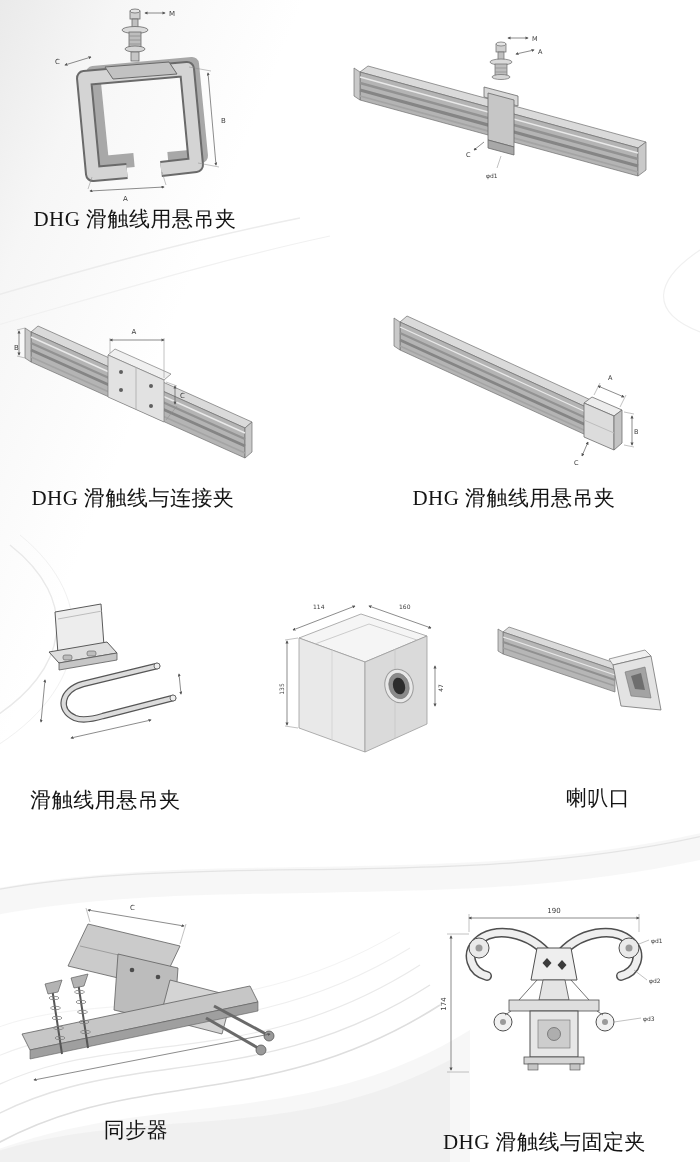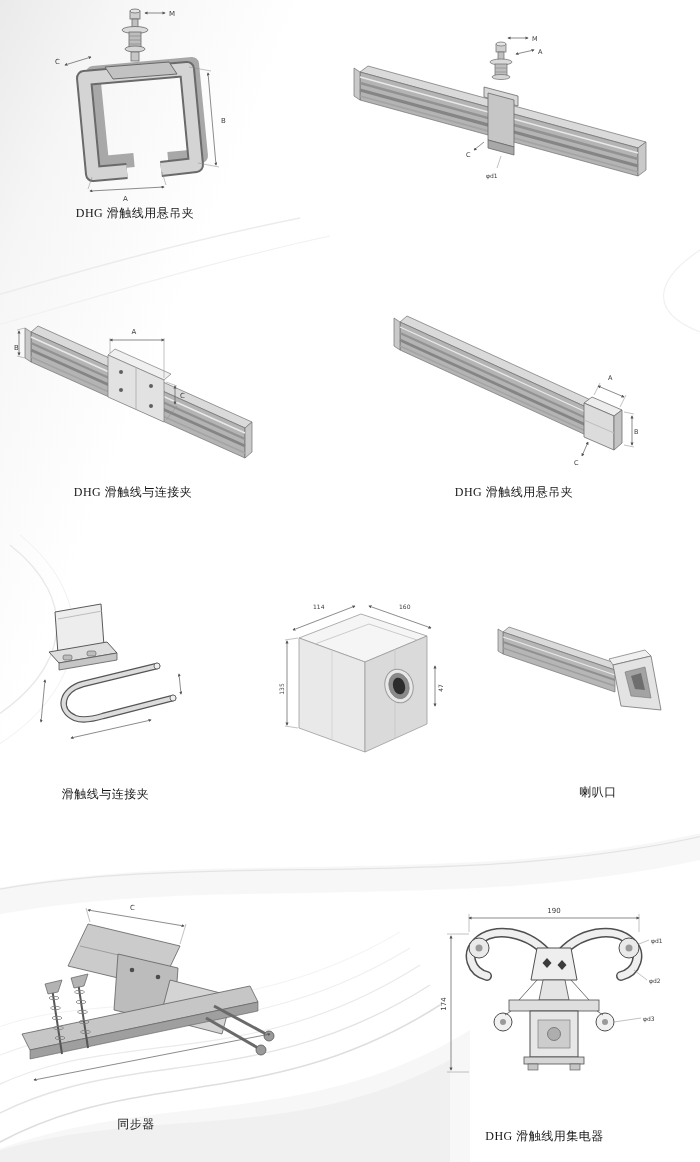"DHG 滑触线用悬吊夹" .caption { font-size: 12px -> 21px }
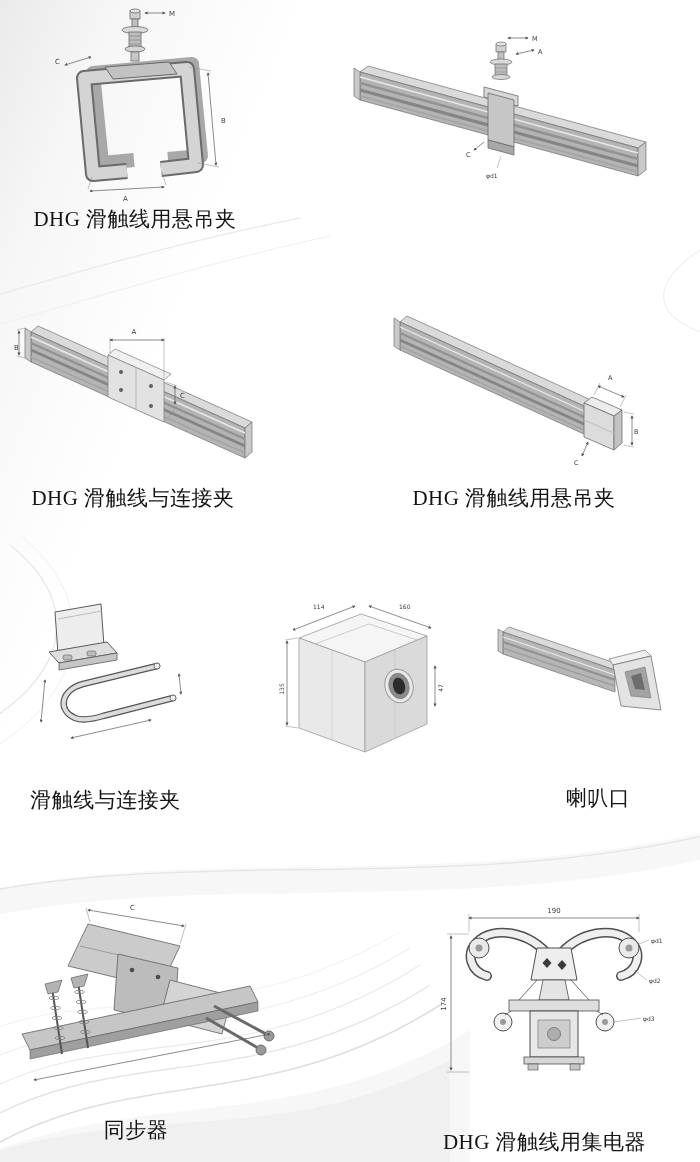"滑触线与连接夹" figcaption.caption { text: 与连接 -> 用悬吊 }
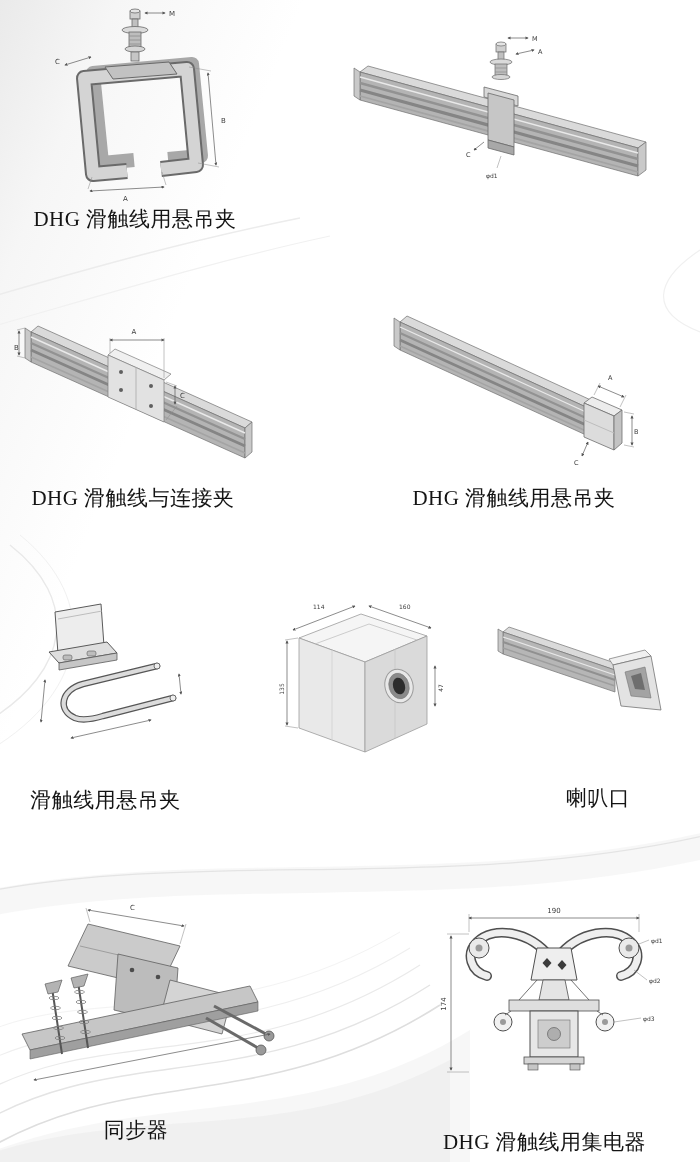"DHG 滑触线用集电器" figcaption.caption { text: 用集电器 -> 与固定夹 }
